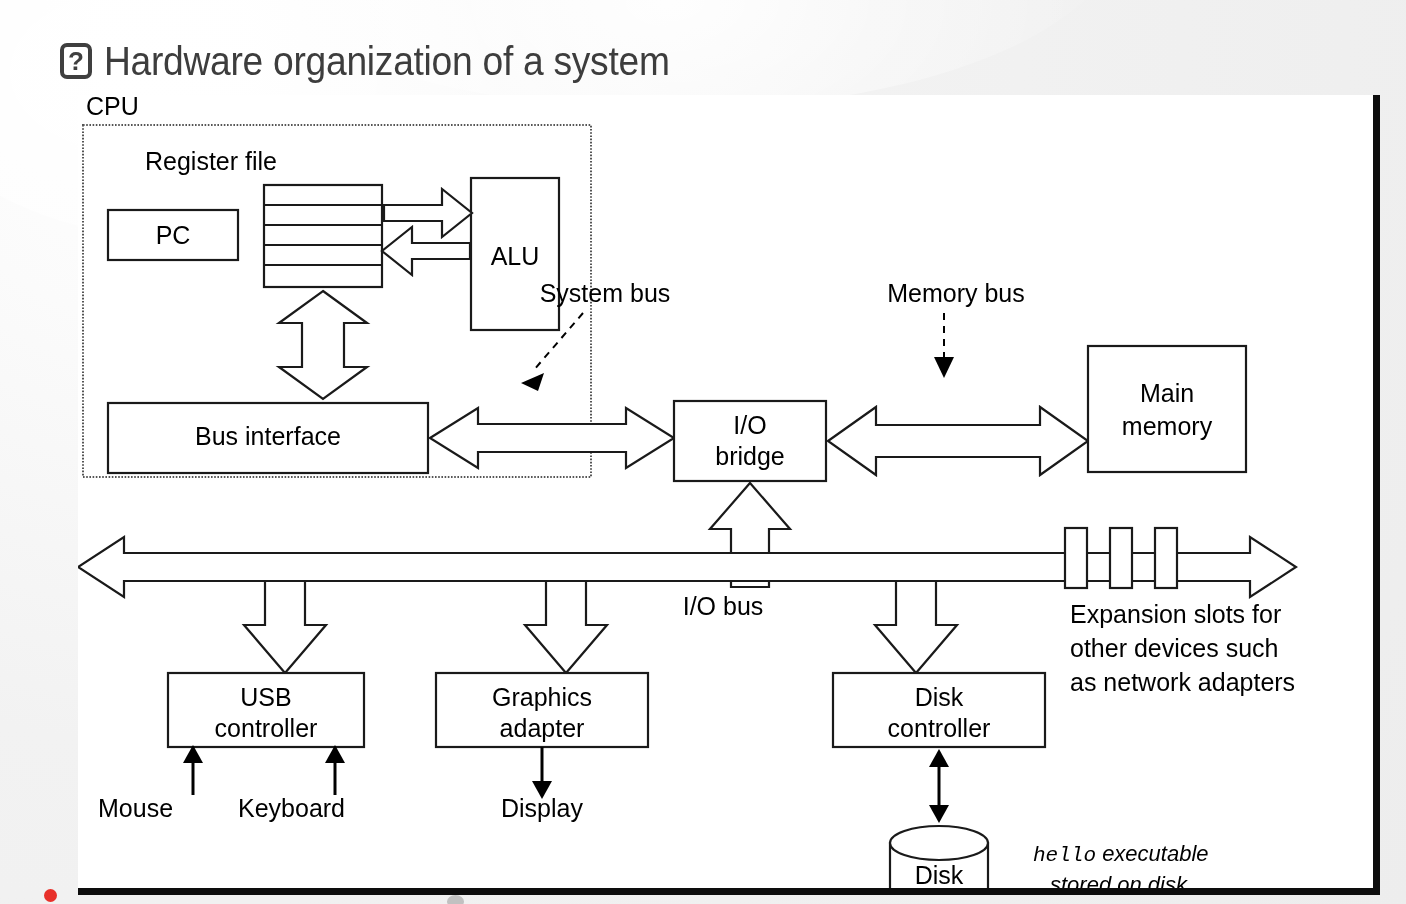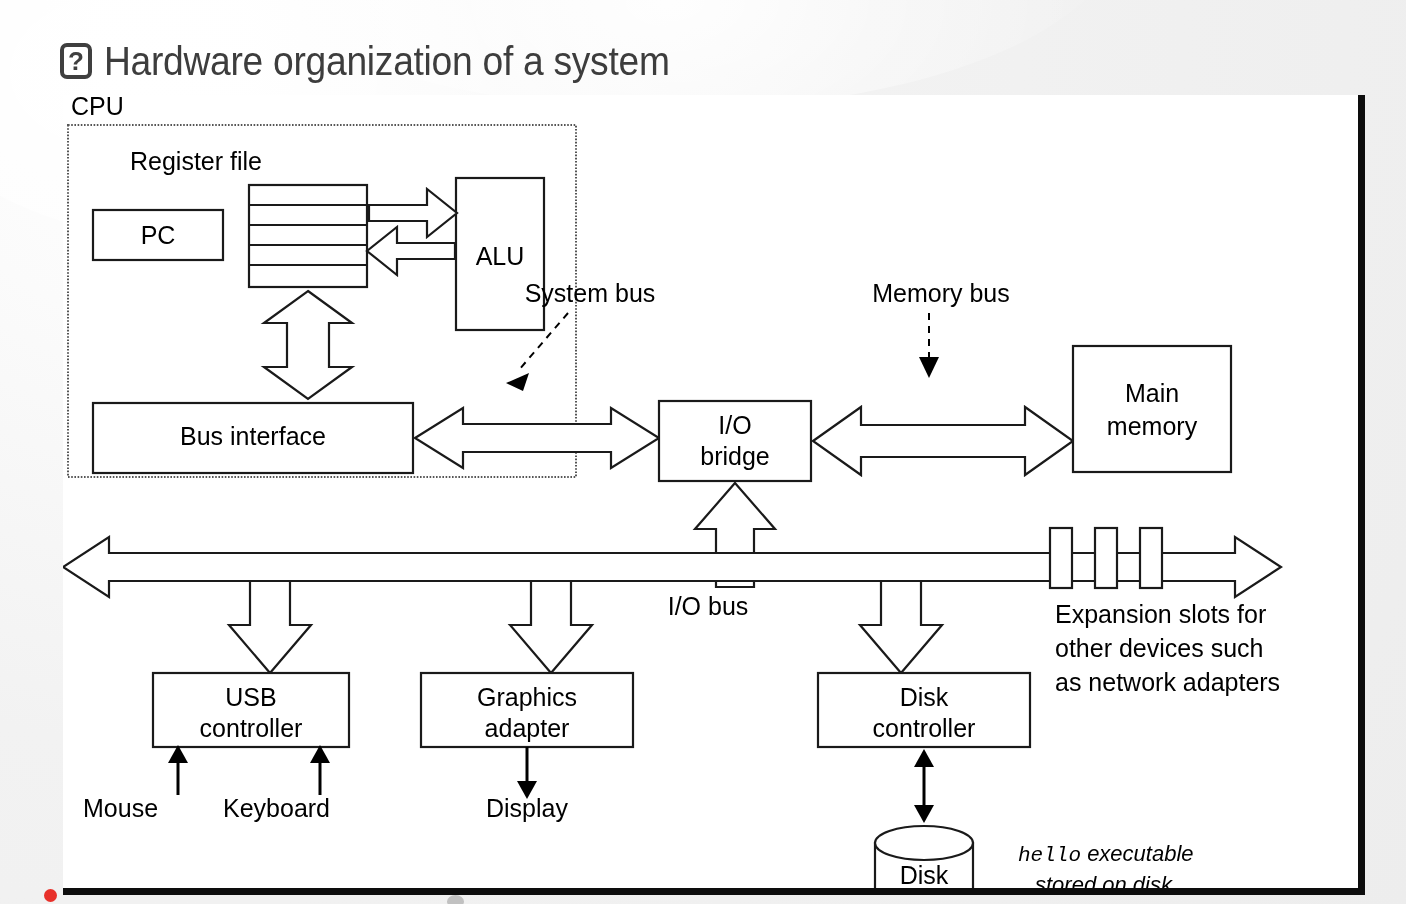"CPU" #figure { left: 63px -> 78px }
